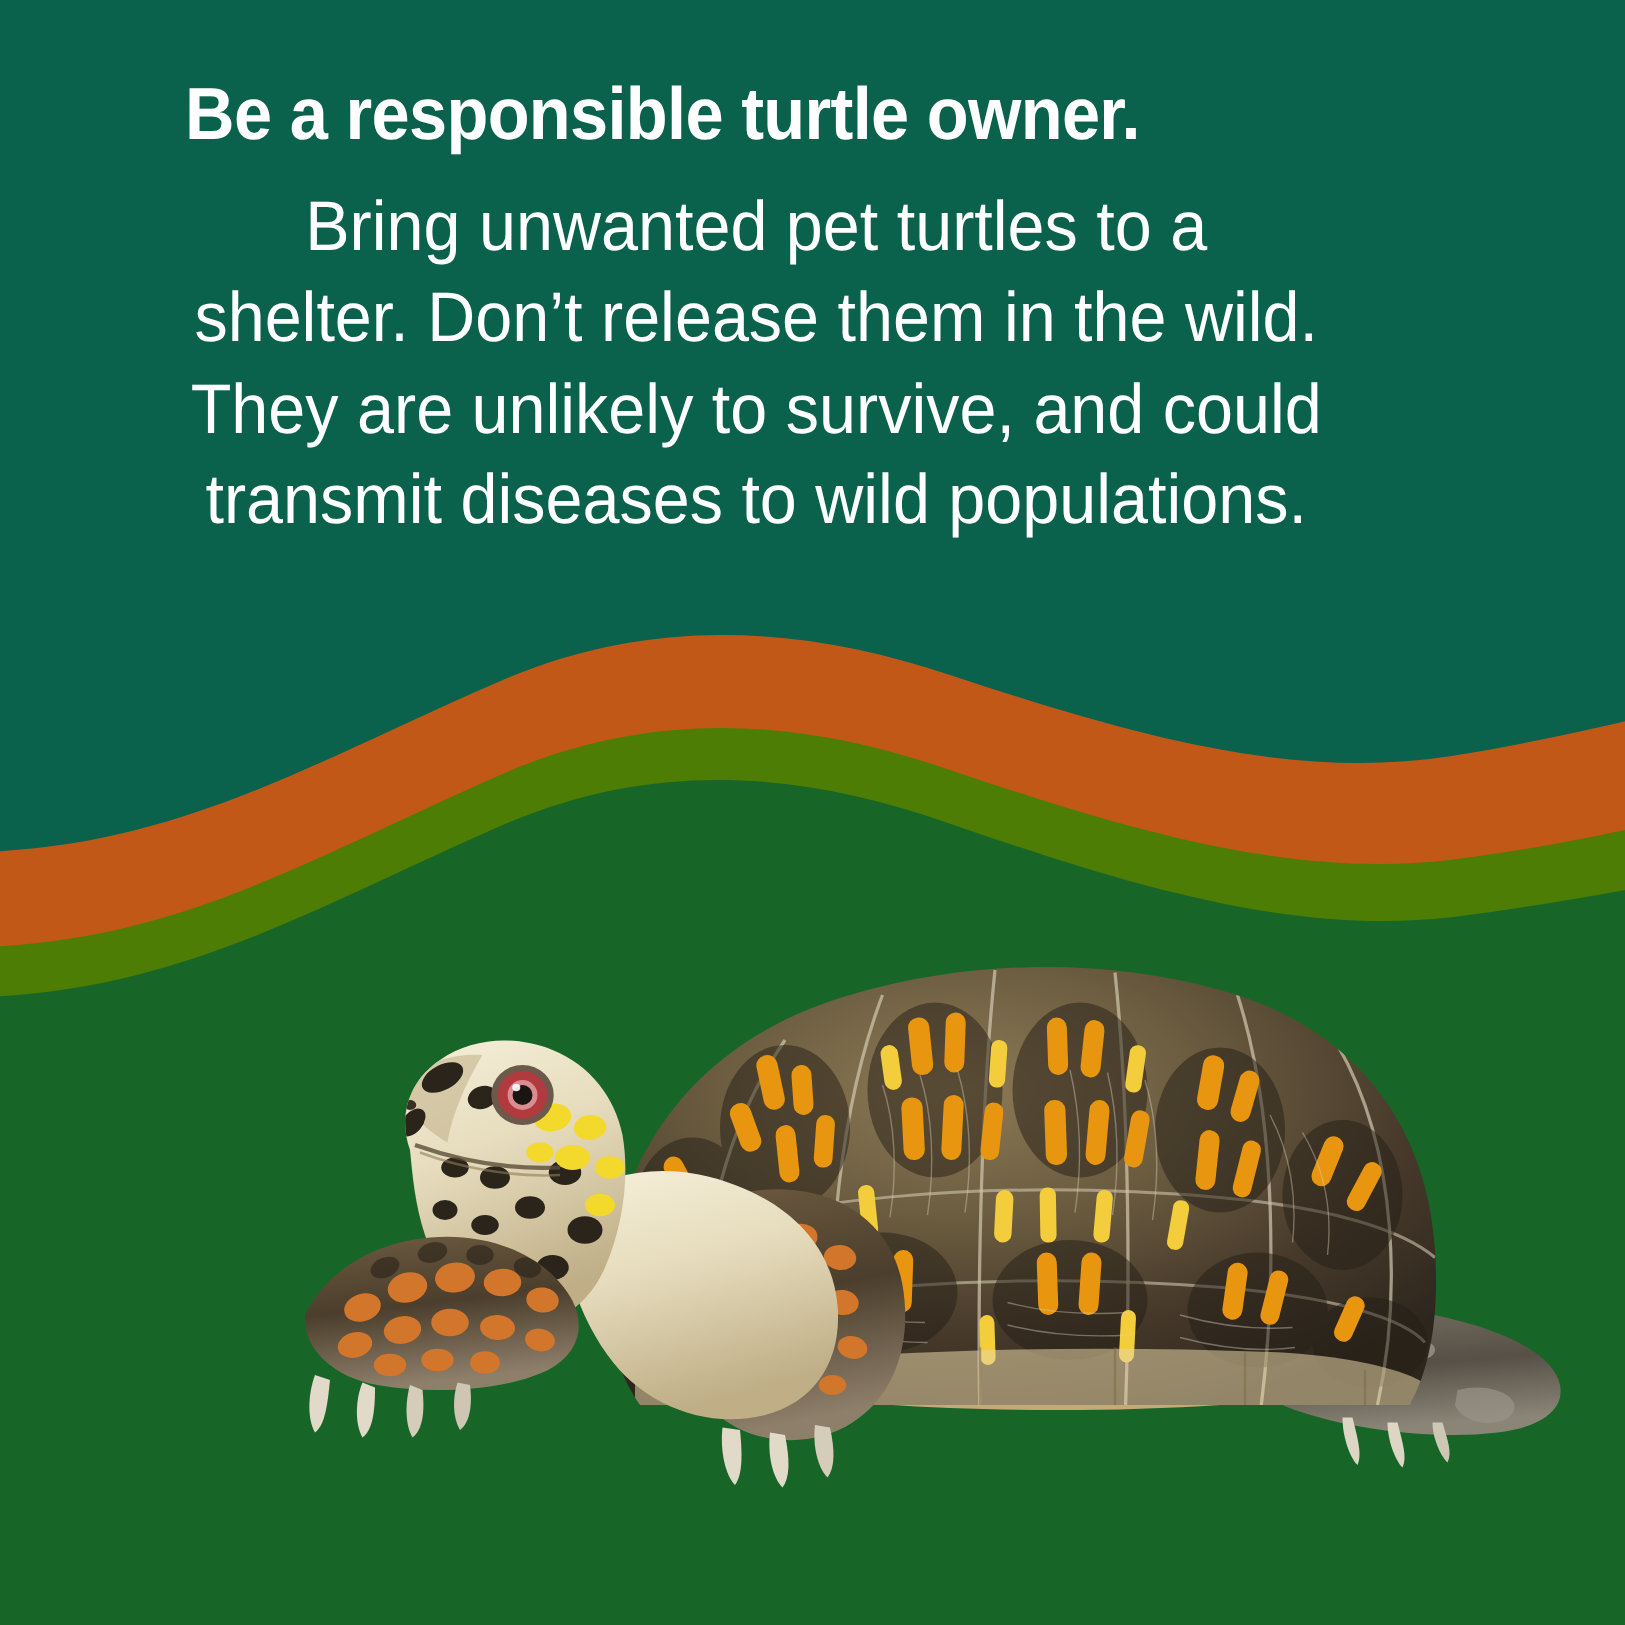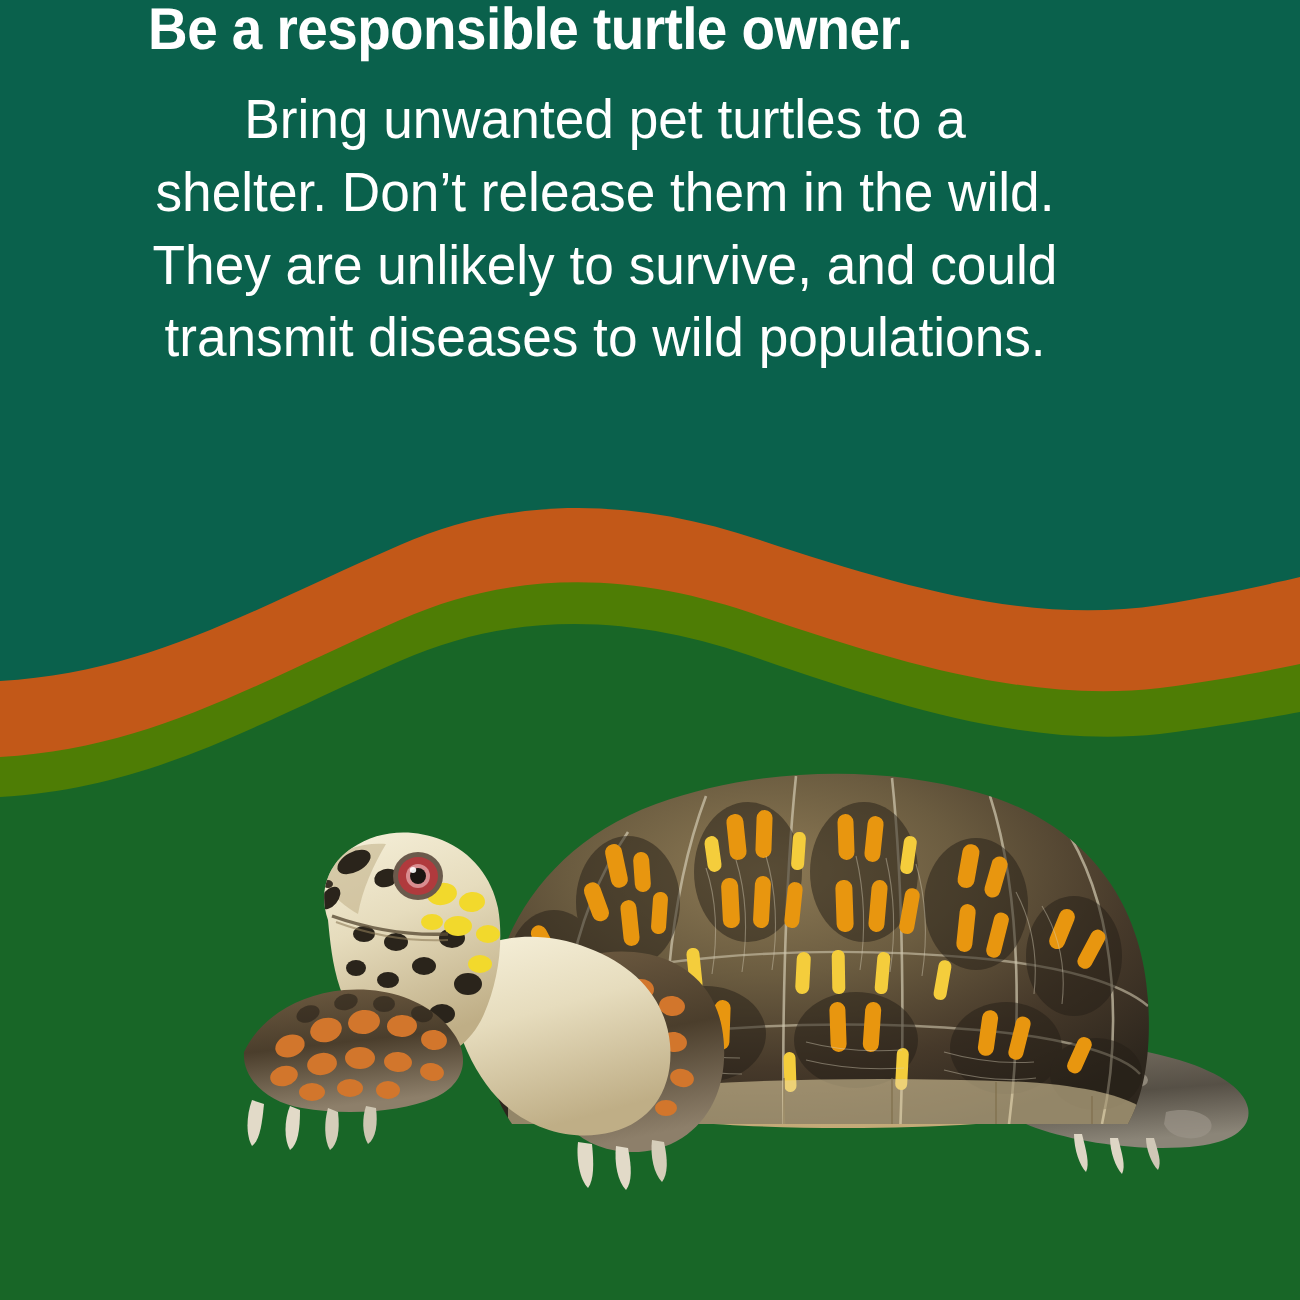"Be a responsible turtle owner." #textblock { padding-top: none -> 62px }
